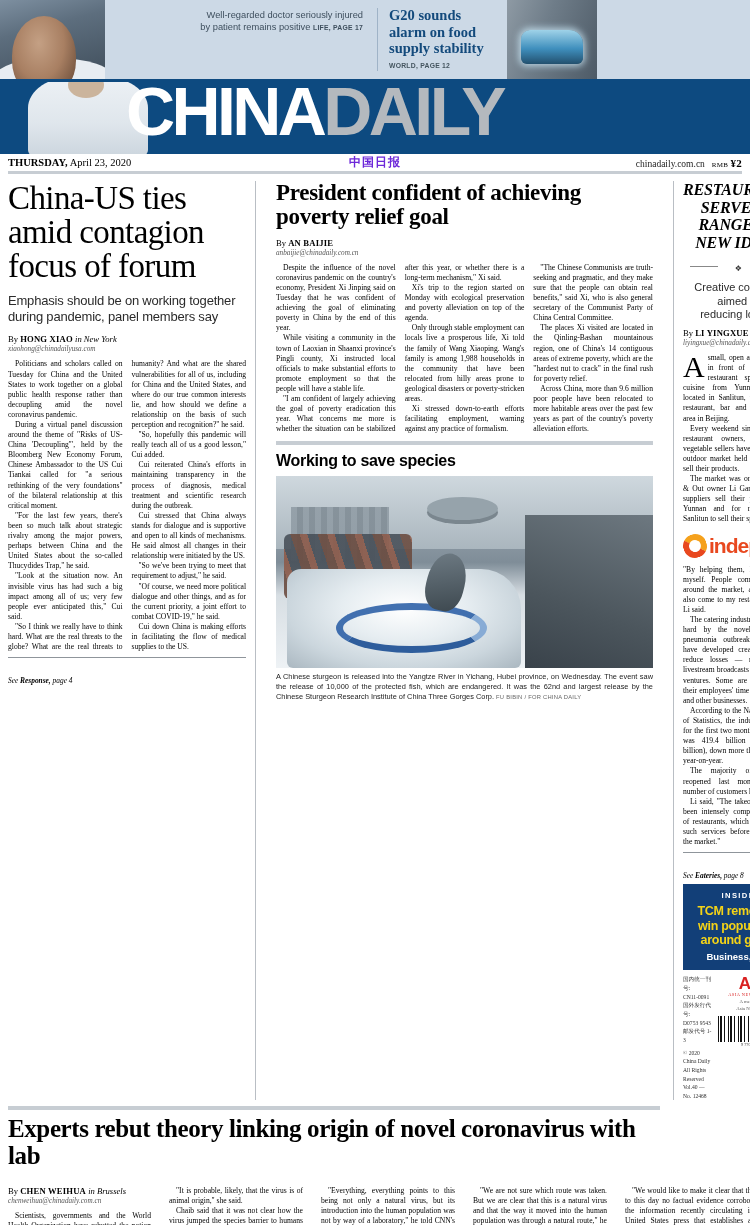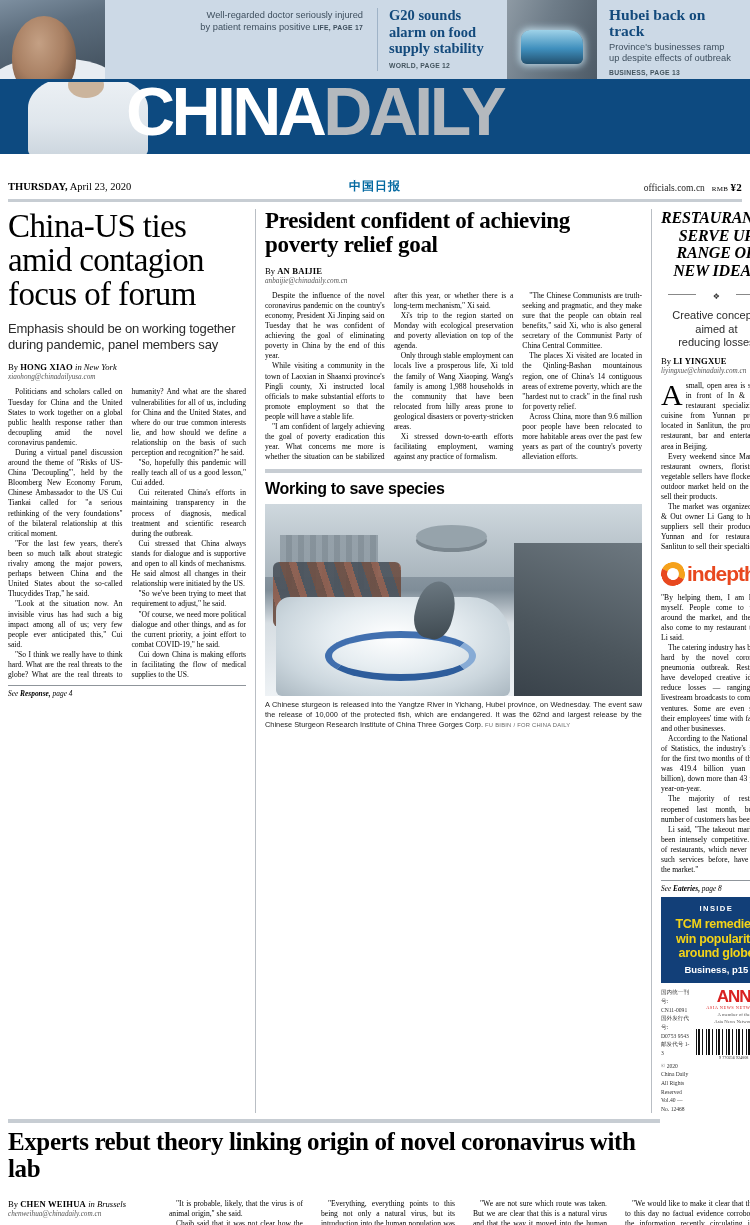"Hubei back on track" div.promo-cell { html: <div> <div>Hubei back on track</div> <div> <span>Province's businesses ramp</span><br> <span>up despite effects of outbreak</span> </div> <div>BUSINESS, PAGE 13</div> </div> -> none }
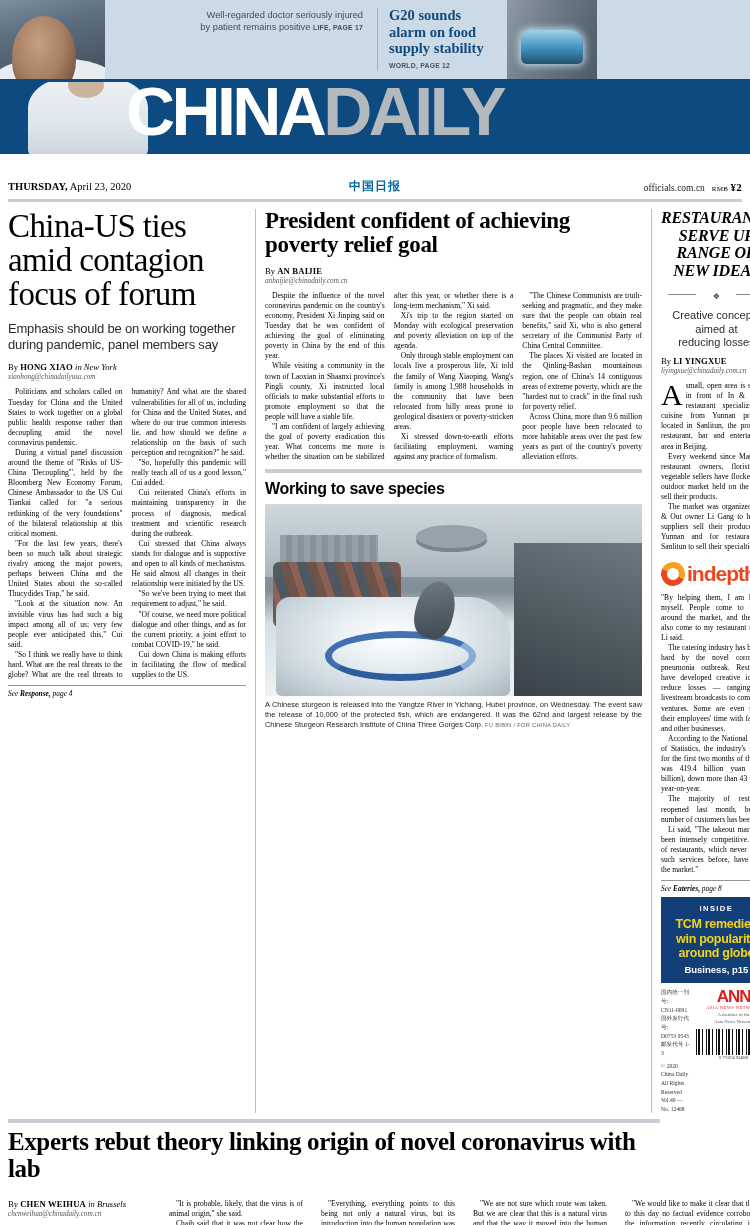"THURSDAY, April 23, 2020" .dateline { height: 25px -> 17px; margin-top: 20px -> none }
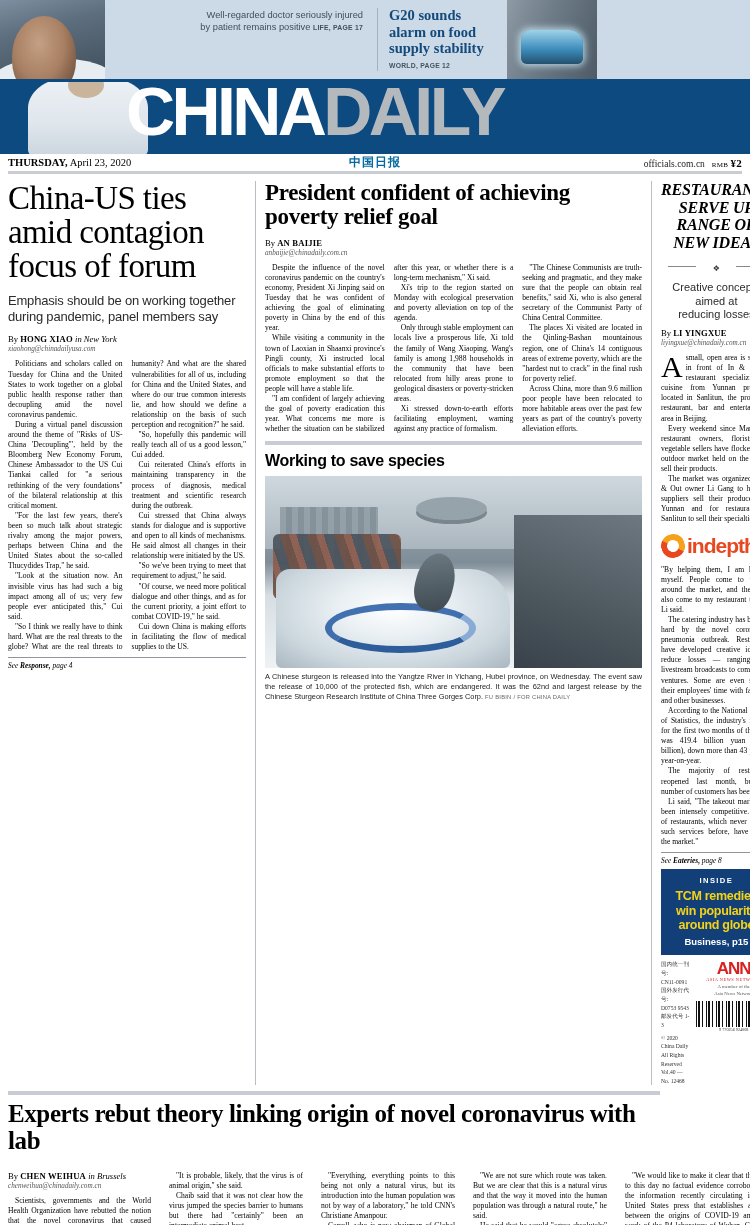"中国日报" .dl-cn { color: #0369a1 -> #6d28d9 }
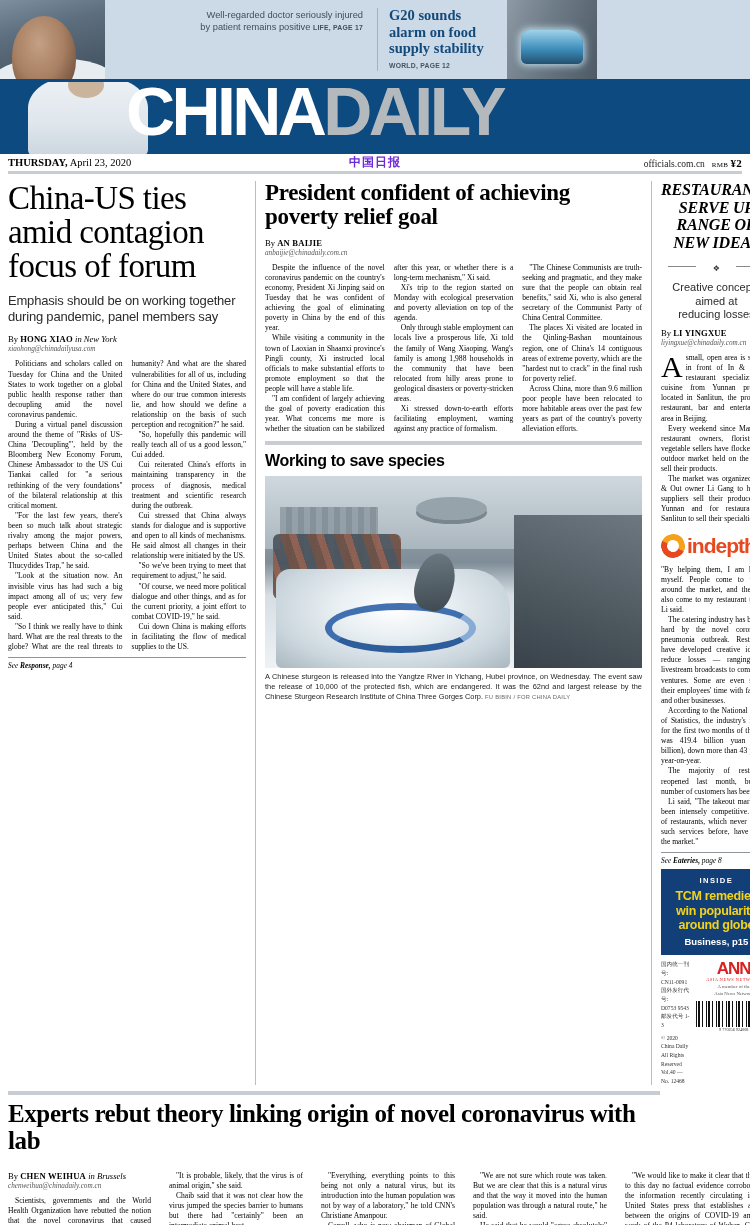"officials.com.cn" span.dl-url { text: officials.com.cn -> chinadaily.com.cn }
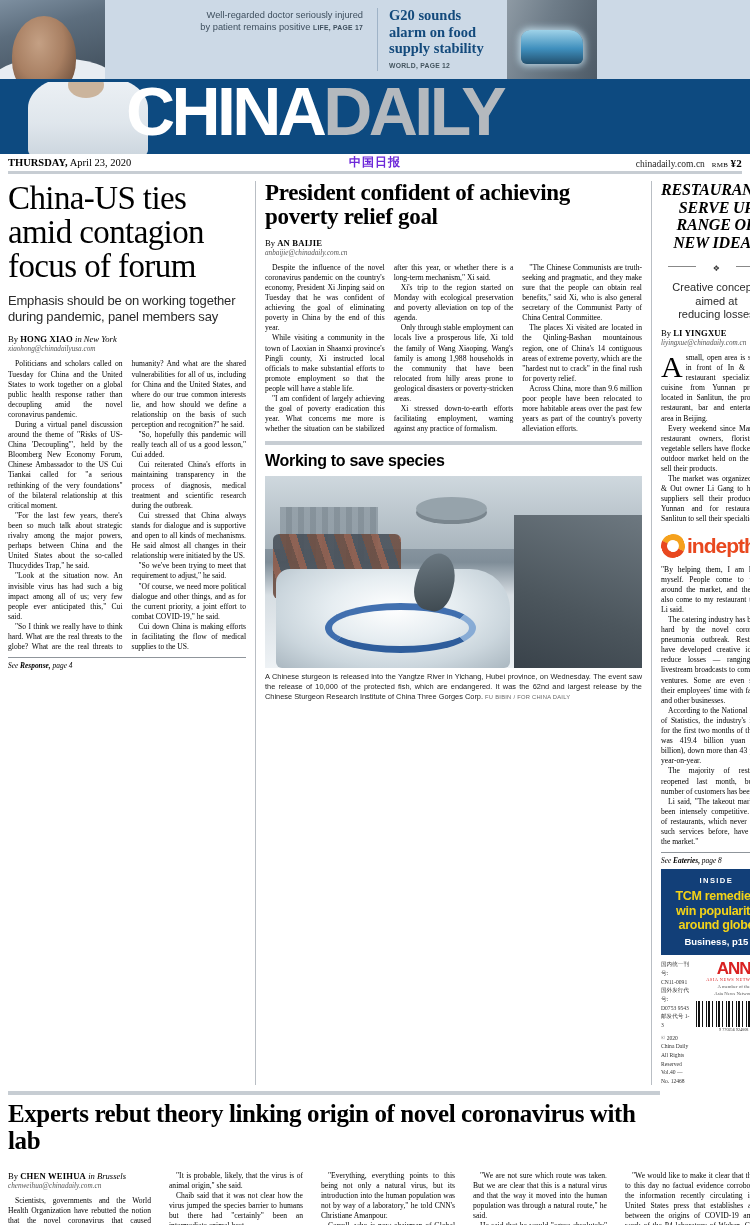"China-US ties amid contagion focus" .top-row { gap: 0 -> 11px }
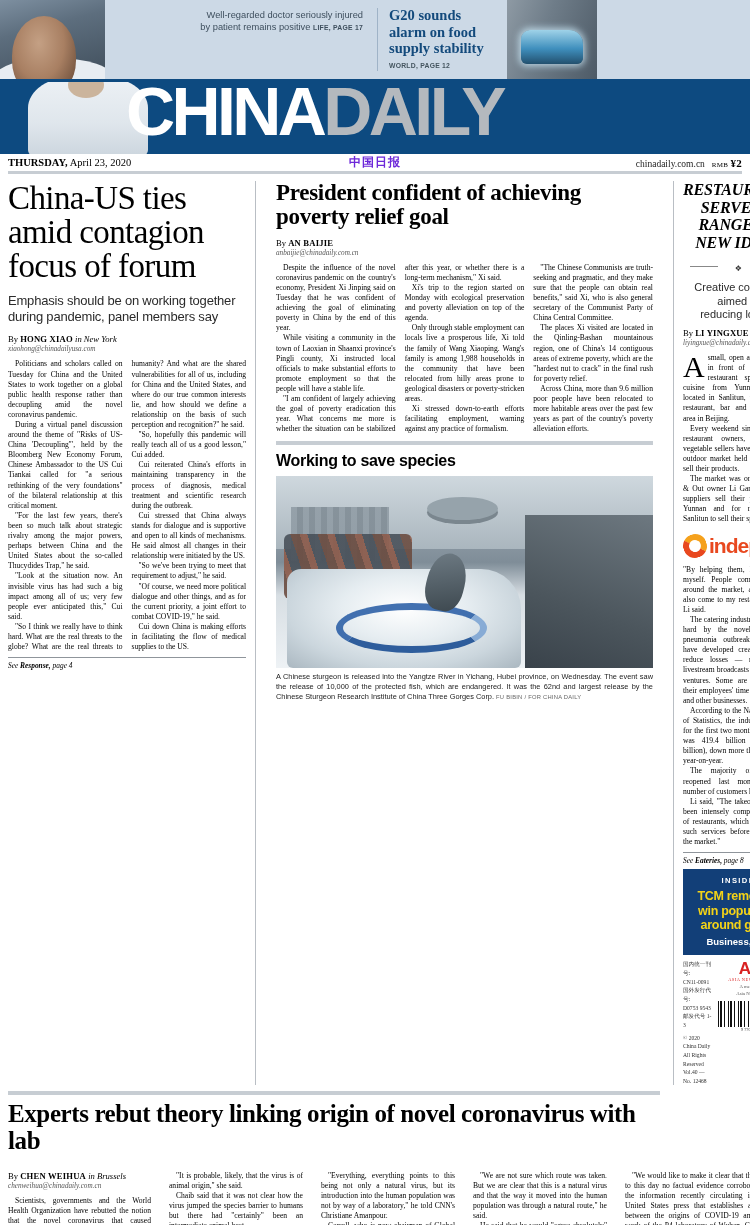"See Response, page 4" .seemore { padding-top: 3px -> 18px }
